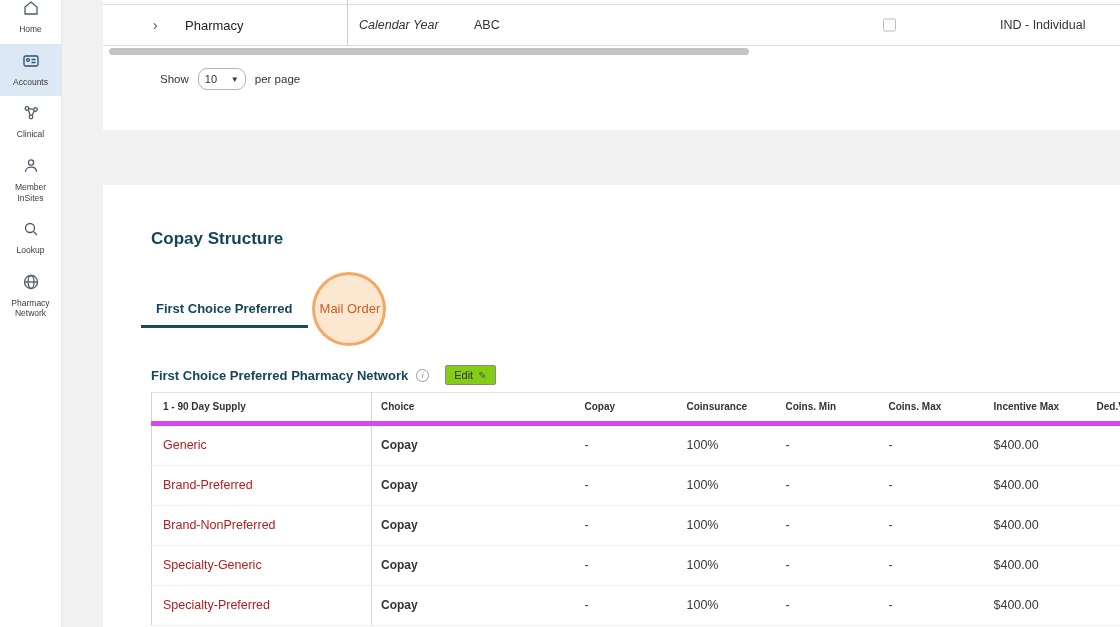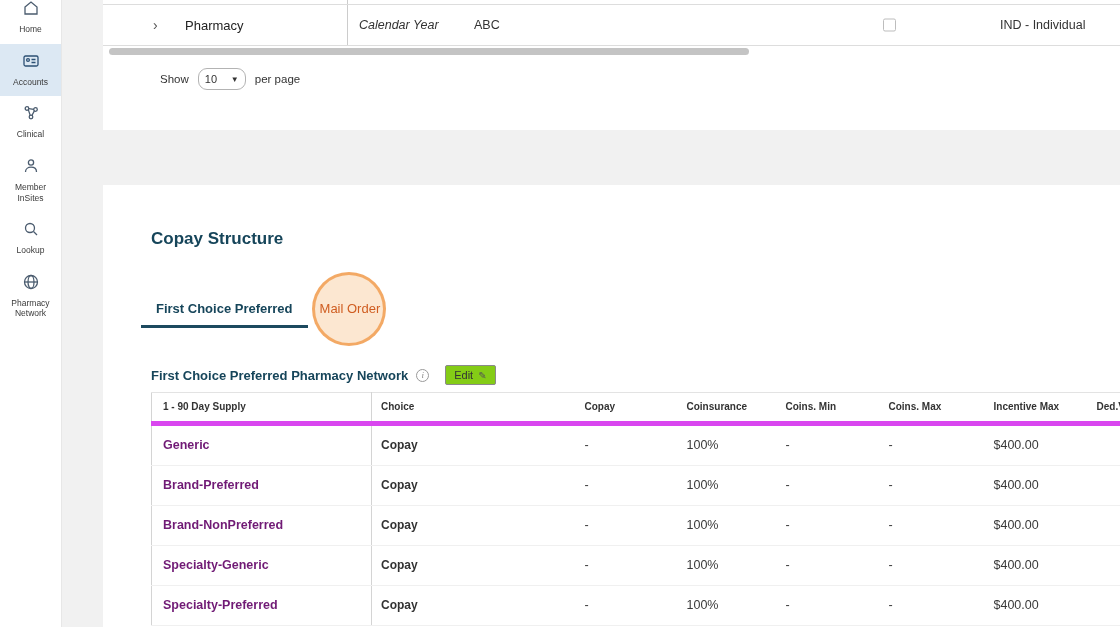"Generic" table.copay td.tier { color: #701a75 -> #b91c1c; font-weight: bold -> normal }
